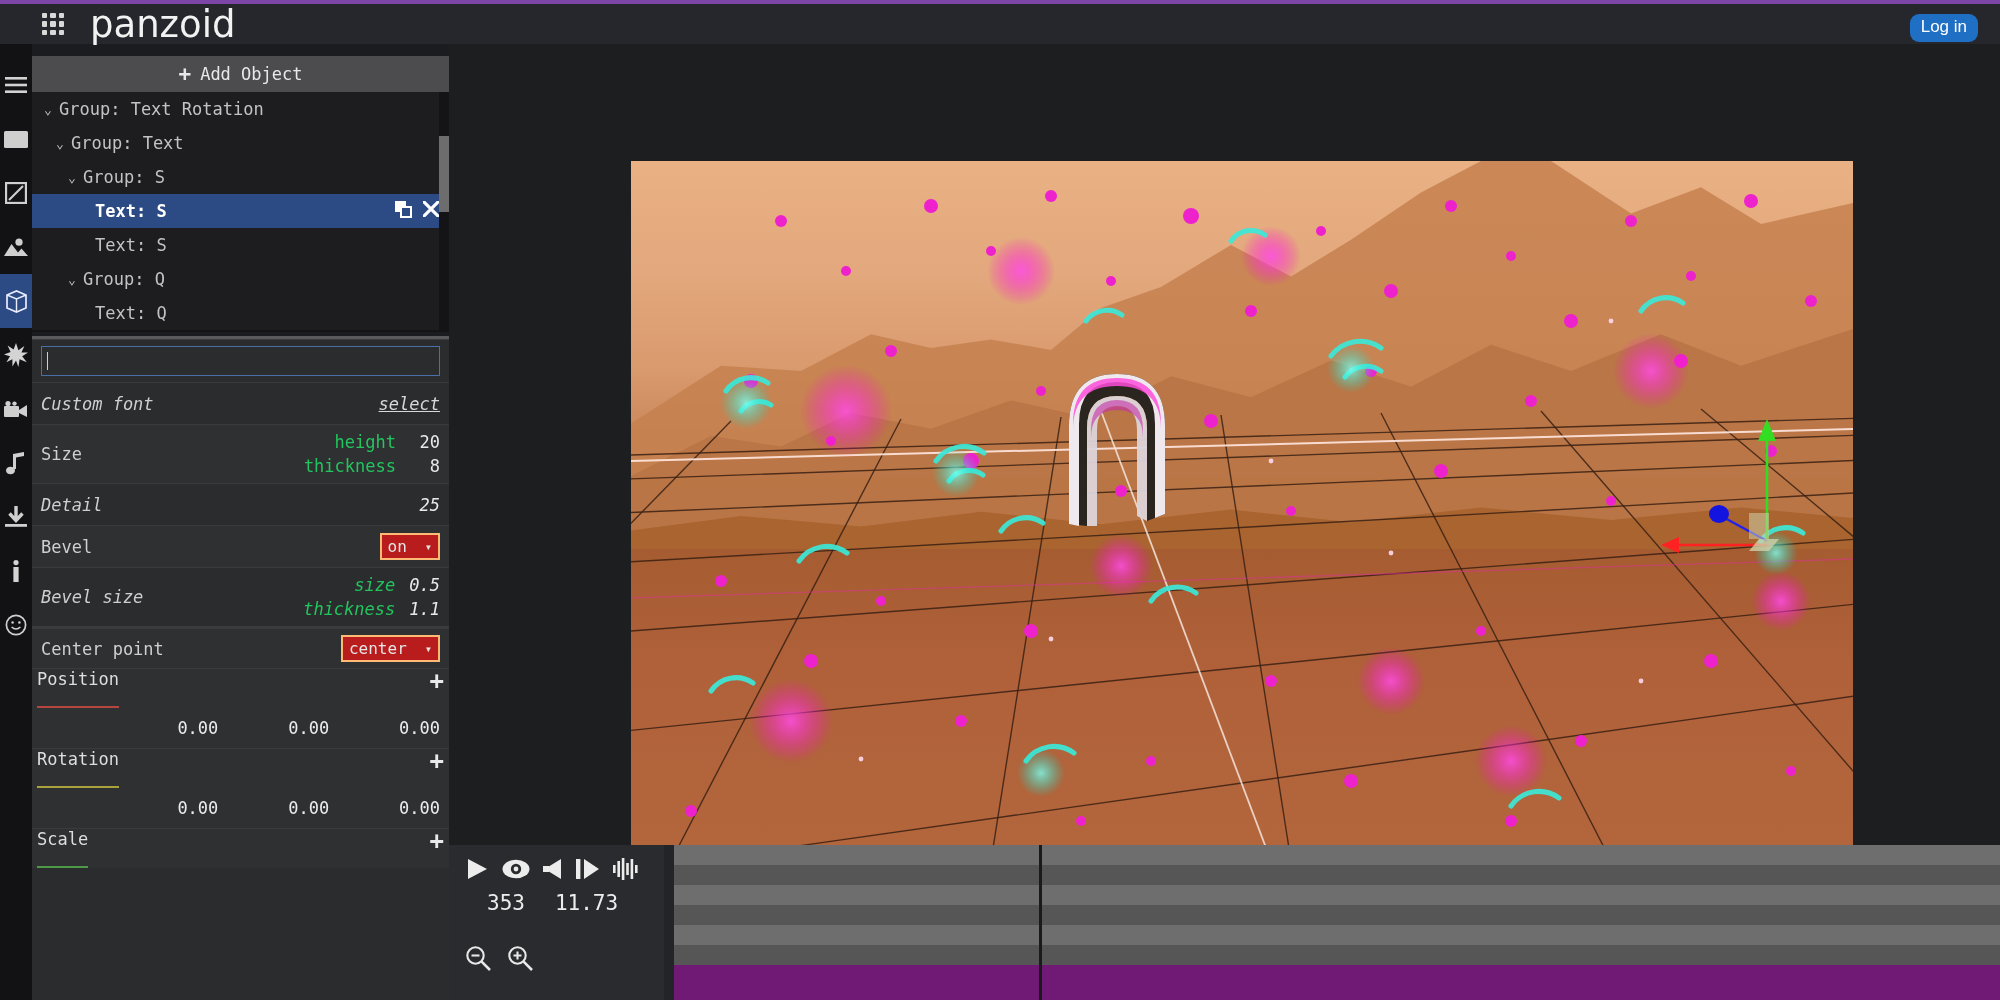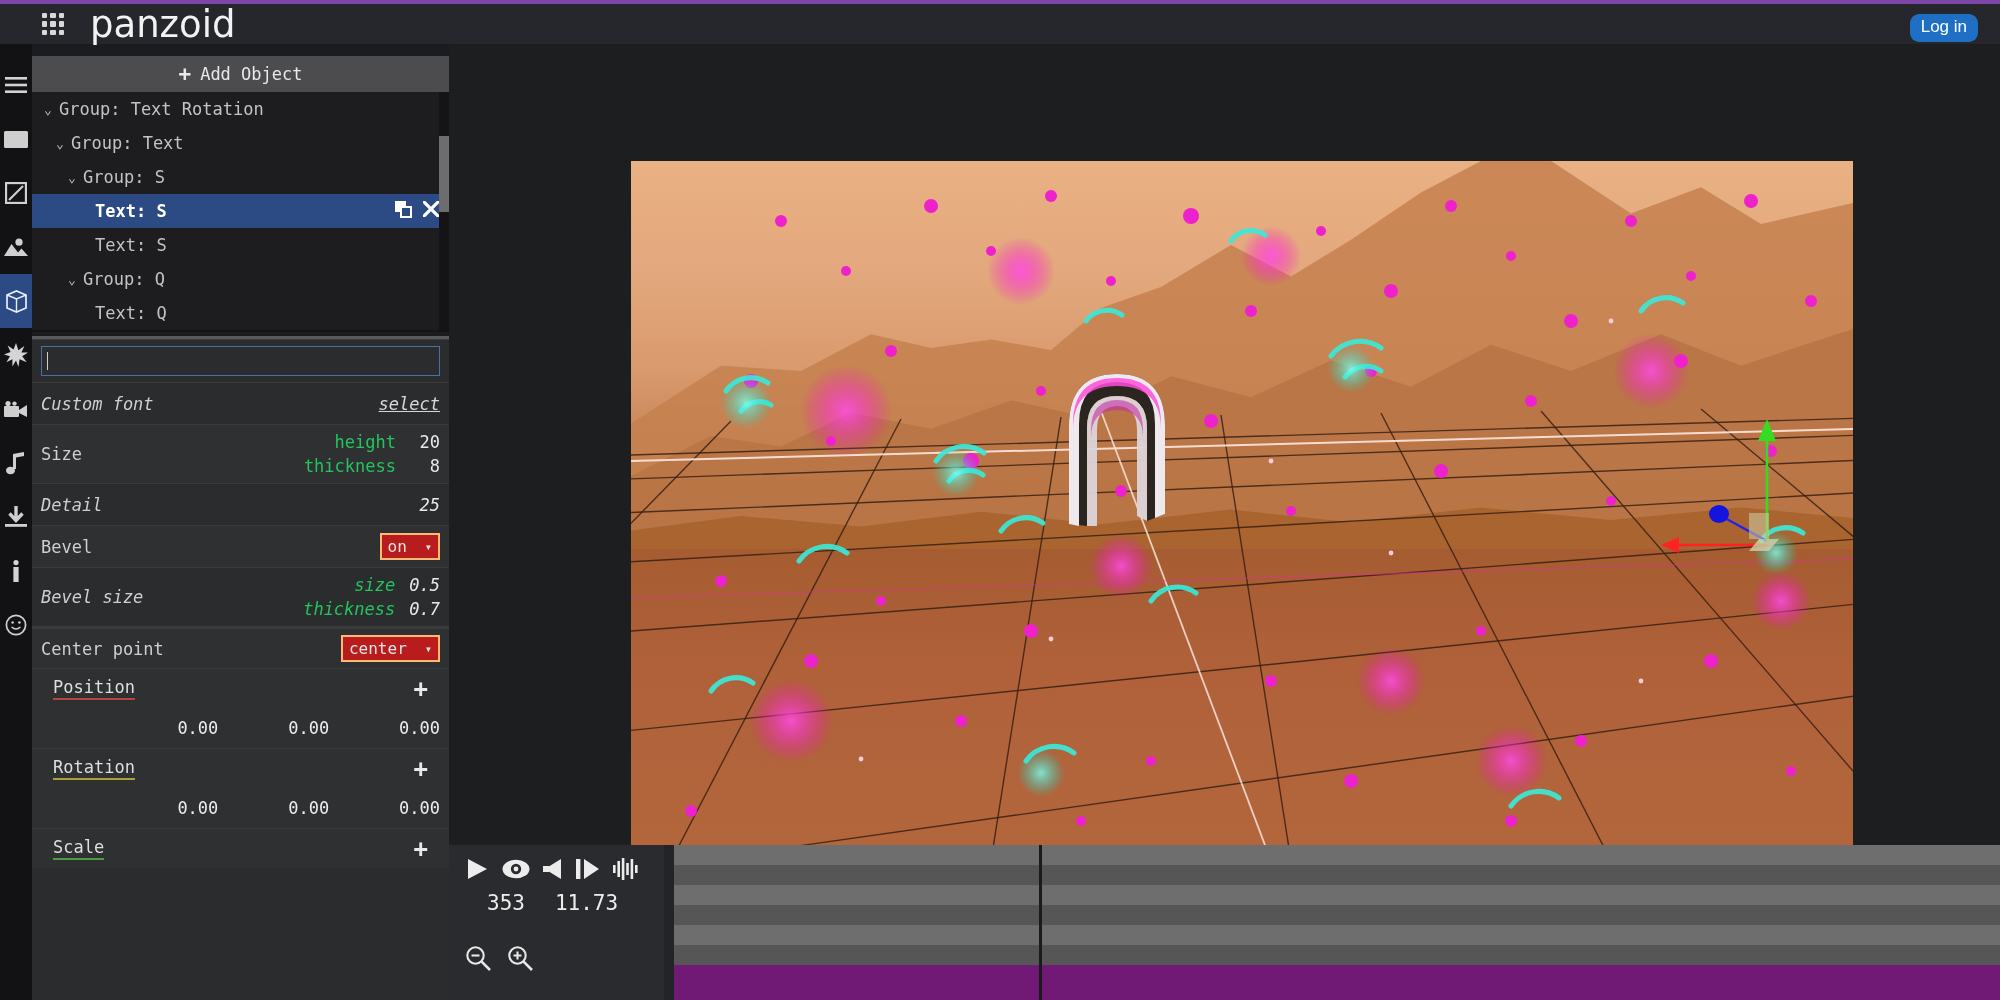"0.7" span.pval { text: 0.7 -> 1.1 }
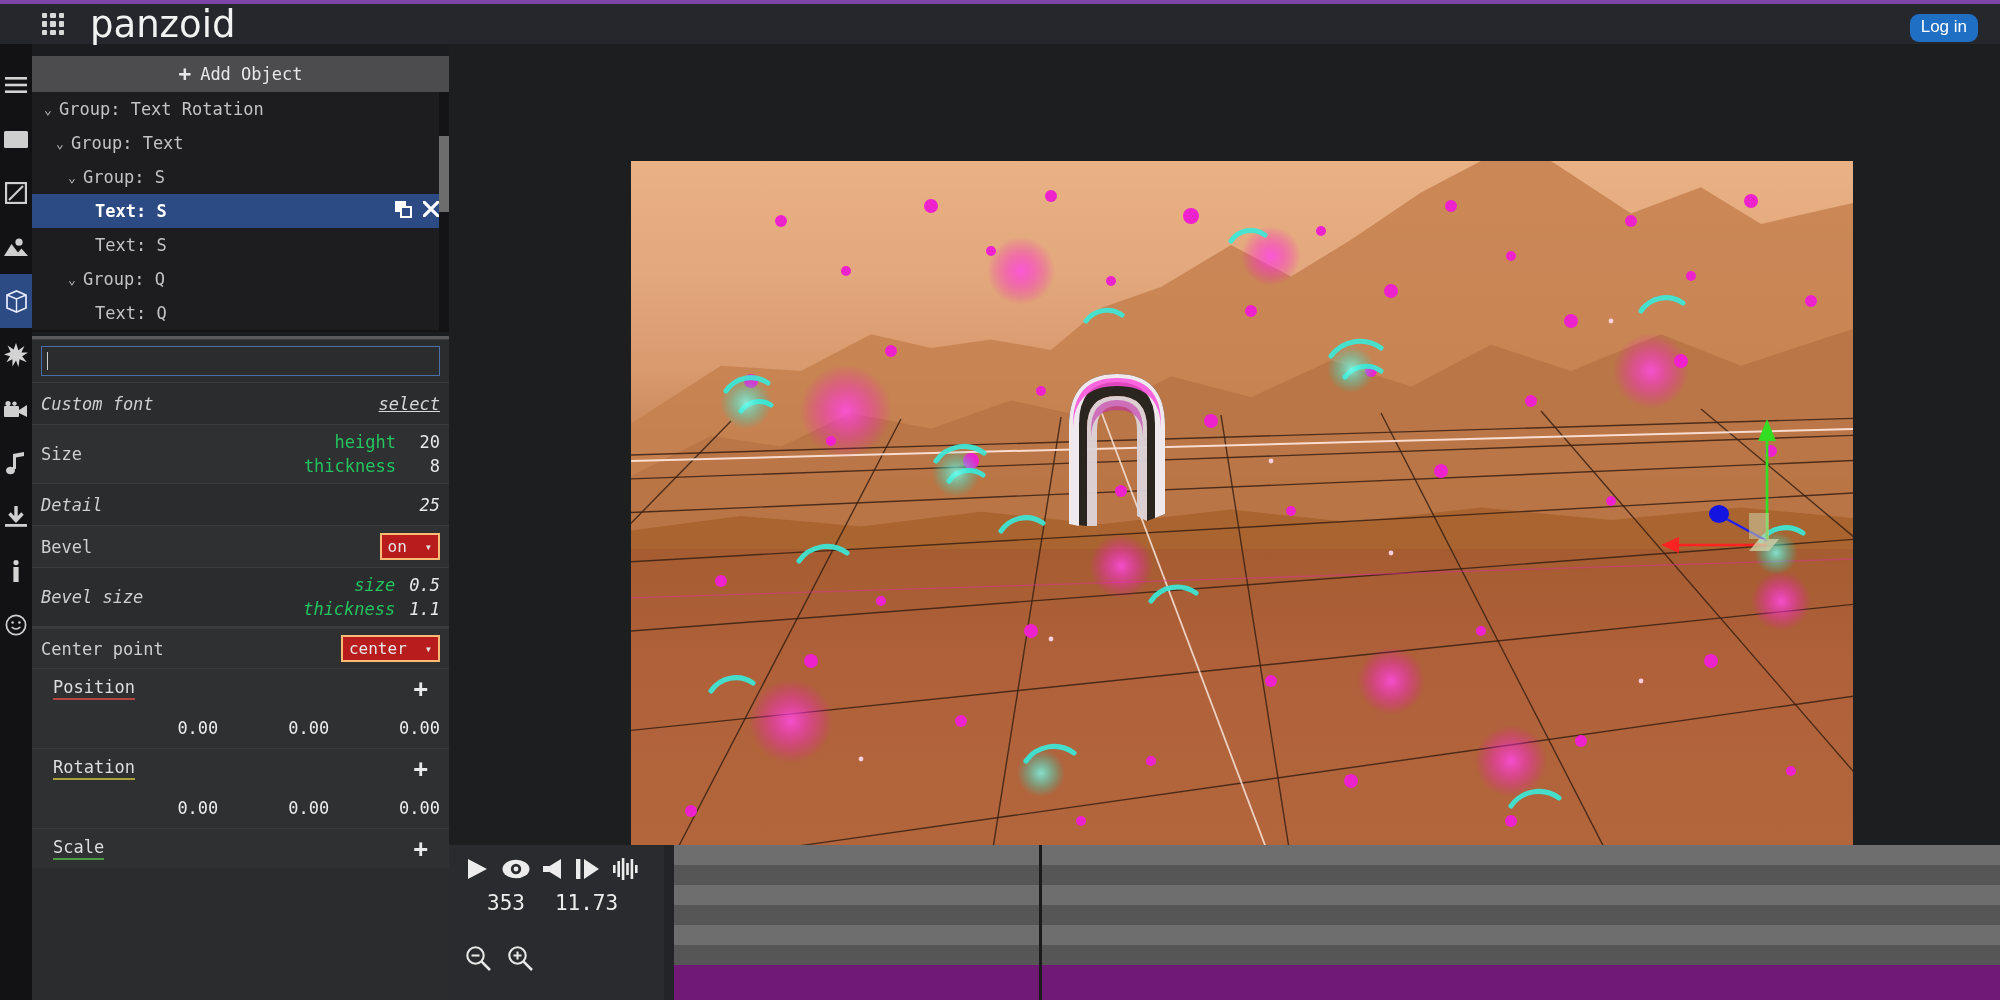"Position" .group-head { align-items: center -> none; padding: 0 21px -> 0 5px }
